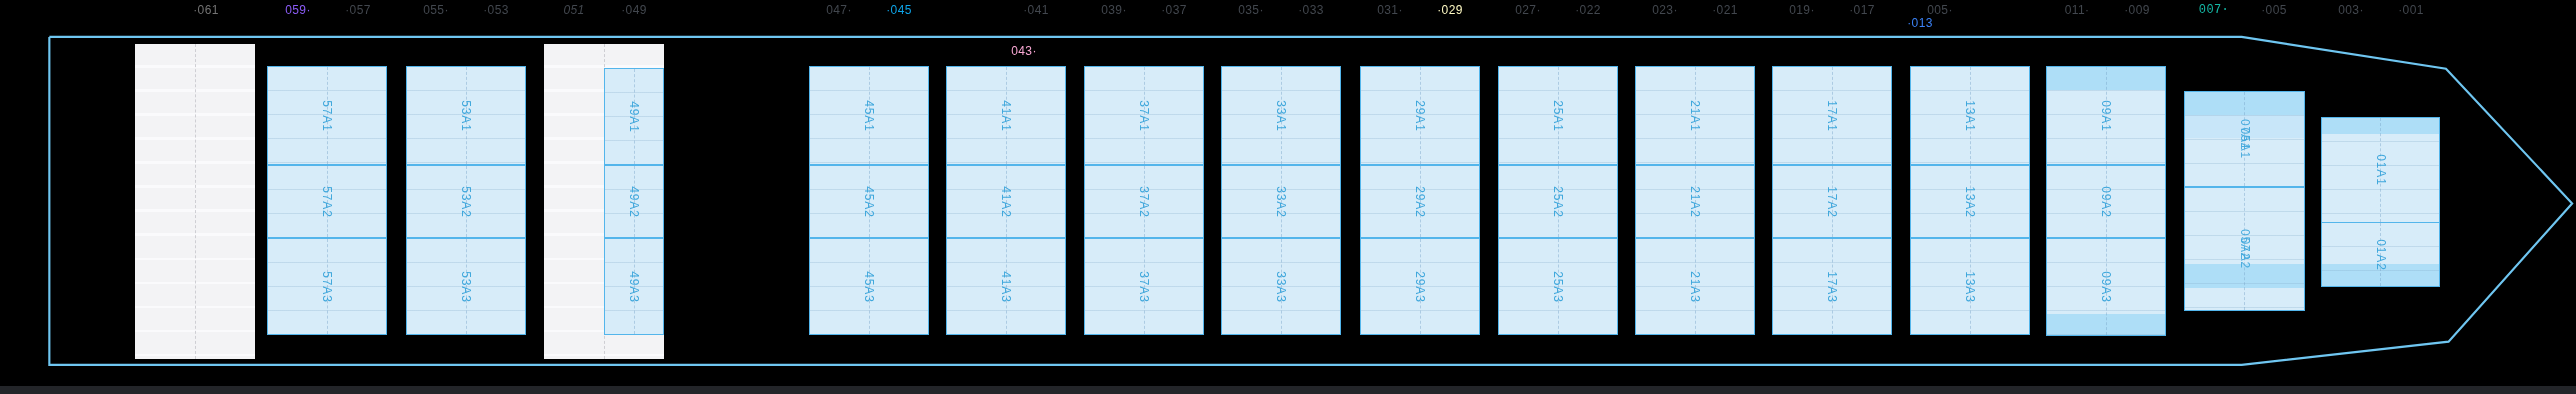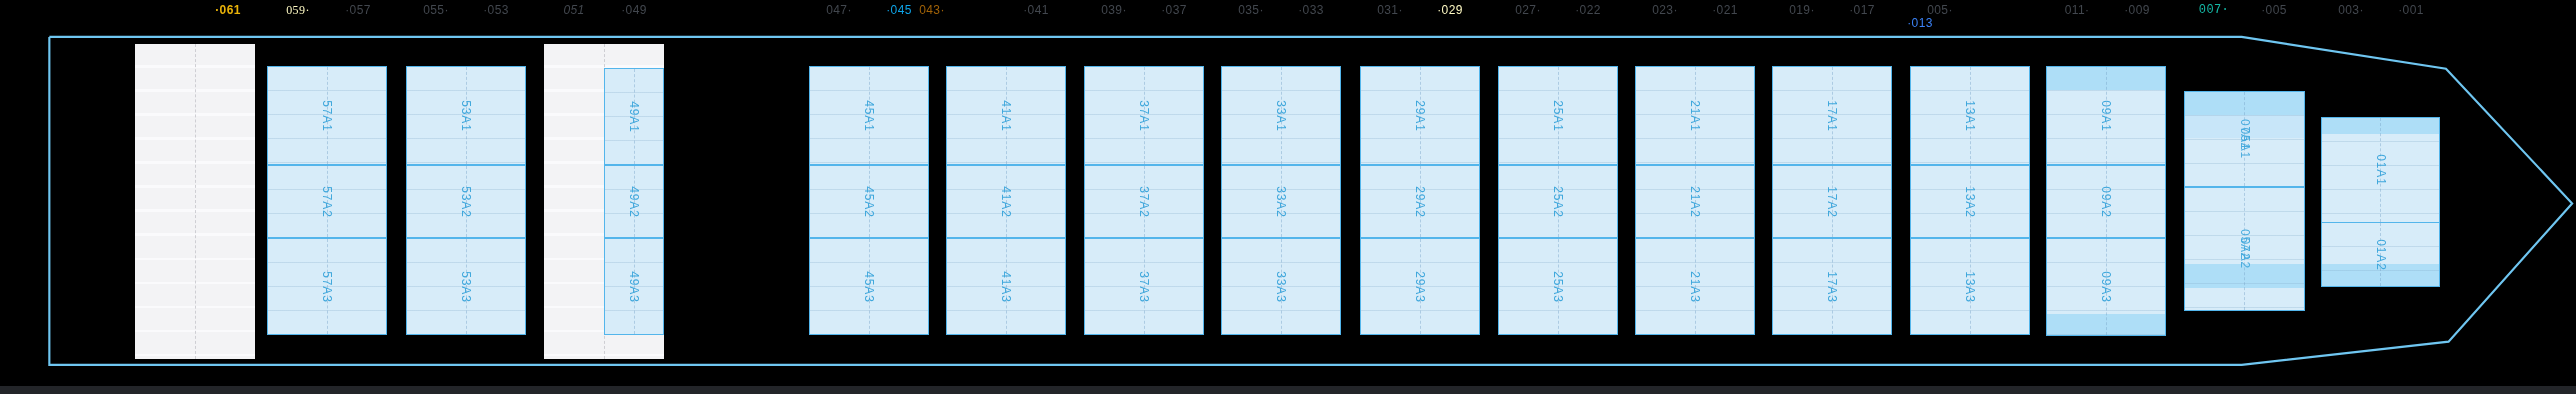"·061" div.ruler-label { color: #eab308 -> #737373; font-weight: bold -> none; left: 228px -> 206px }
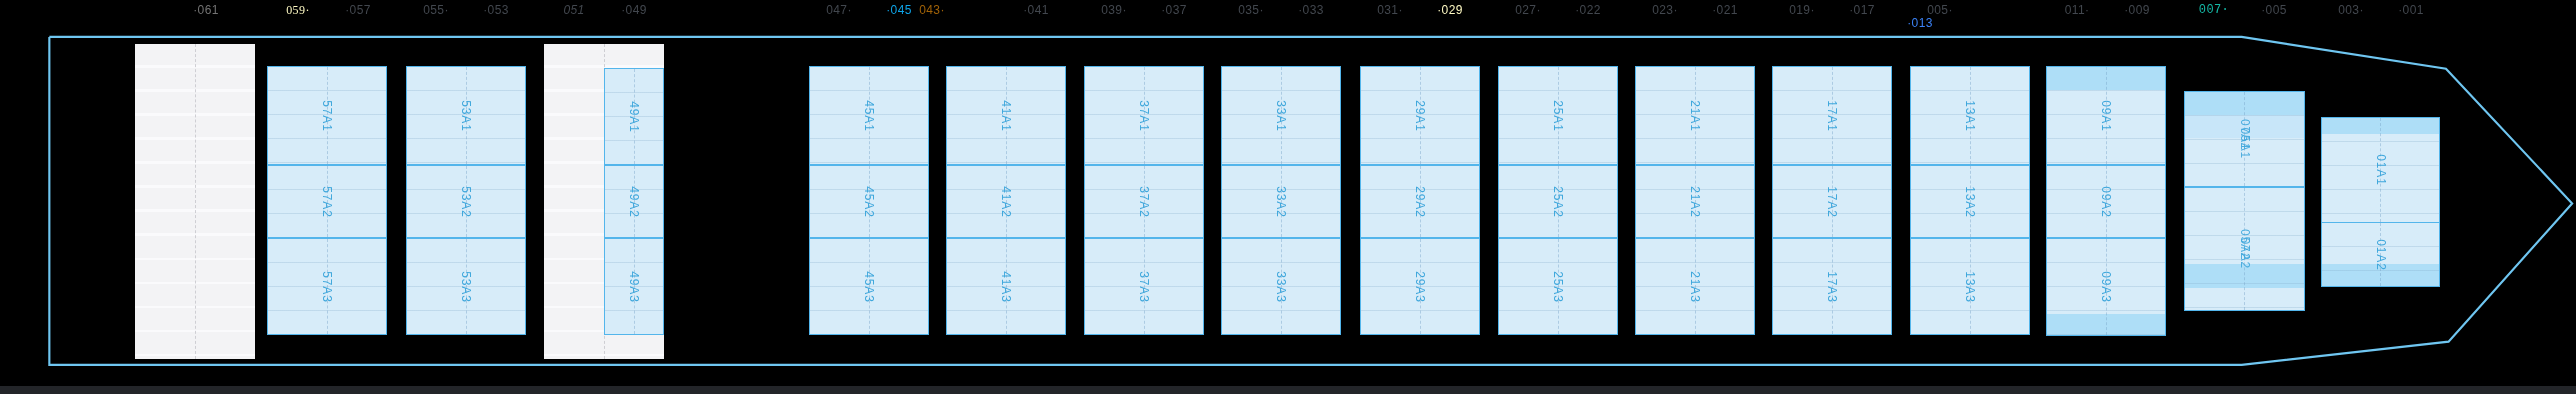"059·" div.ruler-label { color: #fef9c3 -> #8b5cf6; font-family: Liberation Serif, serif -> none }
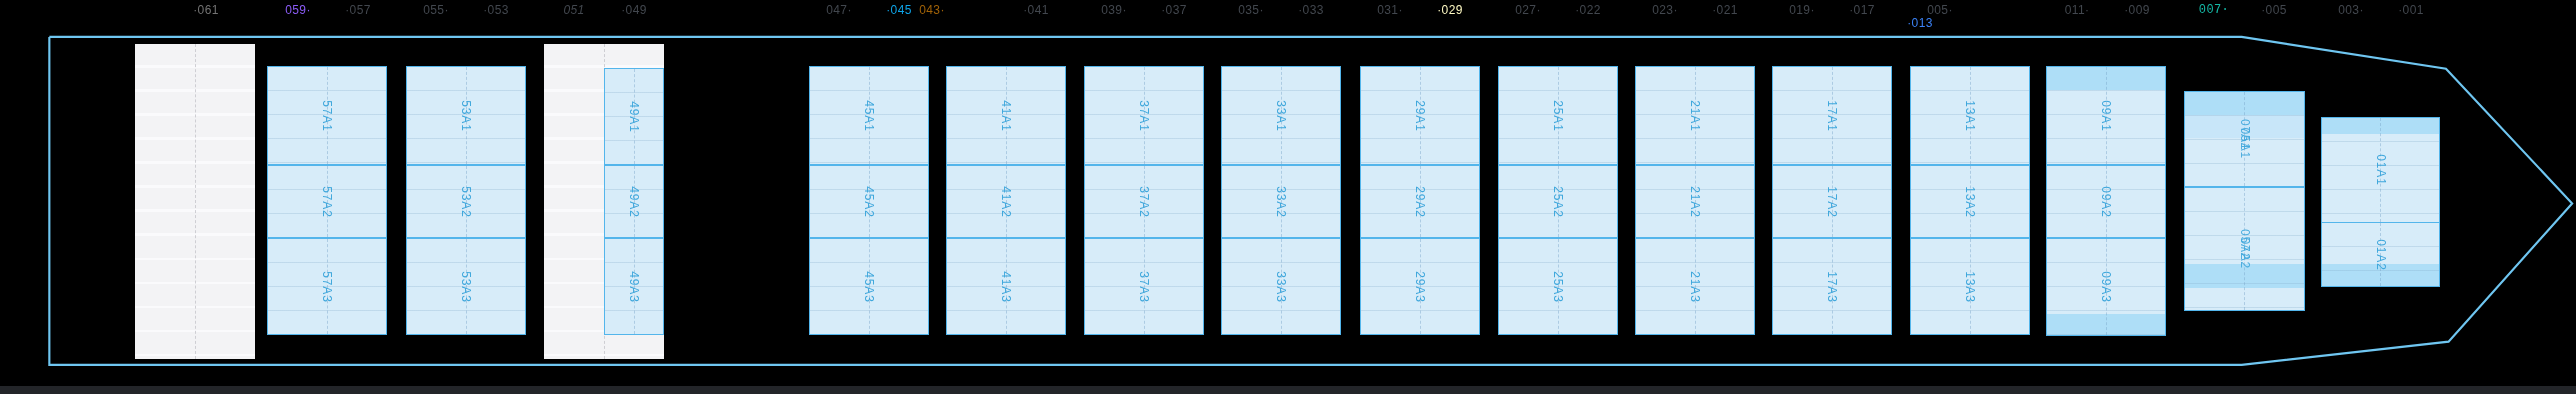"043·" div.ruler-label { color: #a16207 -> #f9a8d4; left: 932px -> 1024px; margin-top: none -> 41px }
